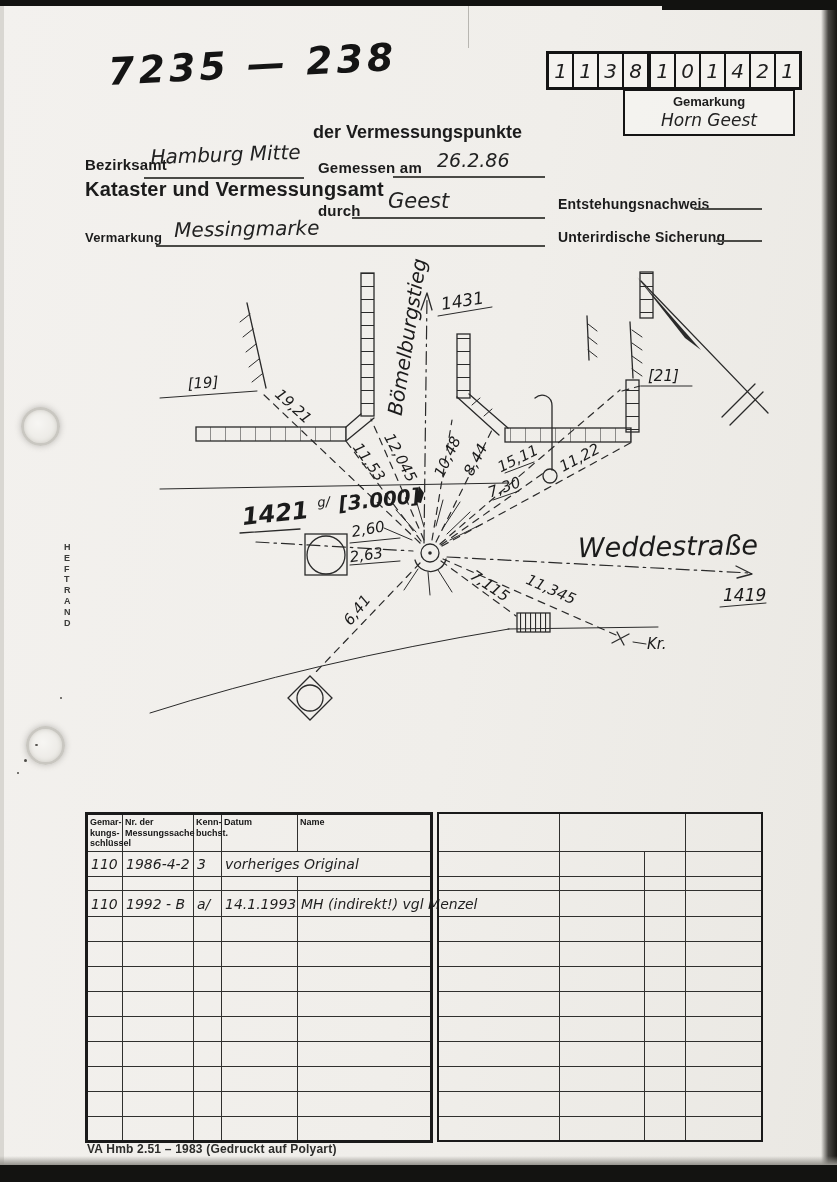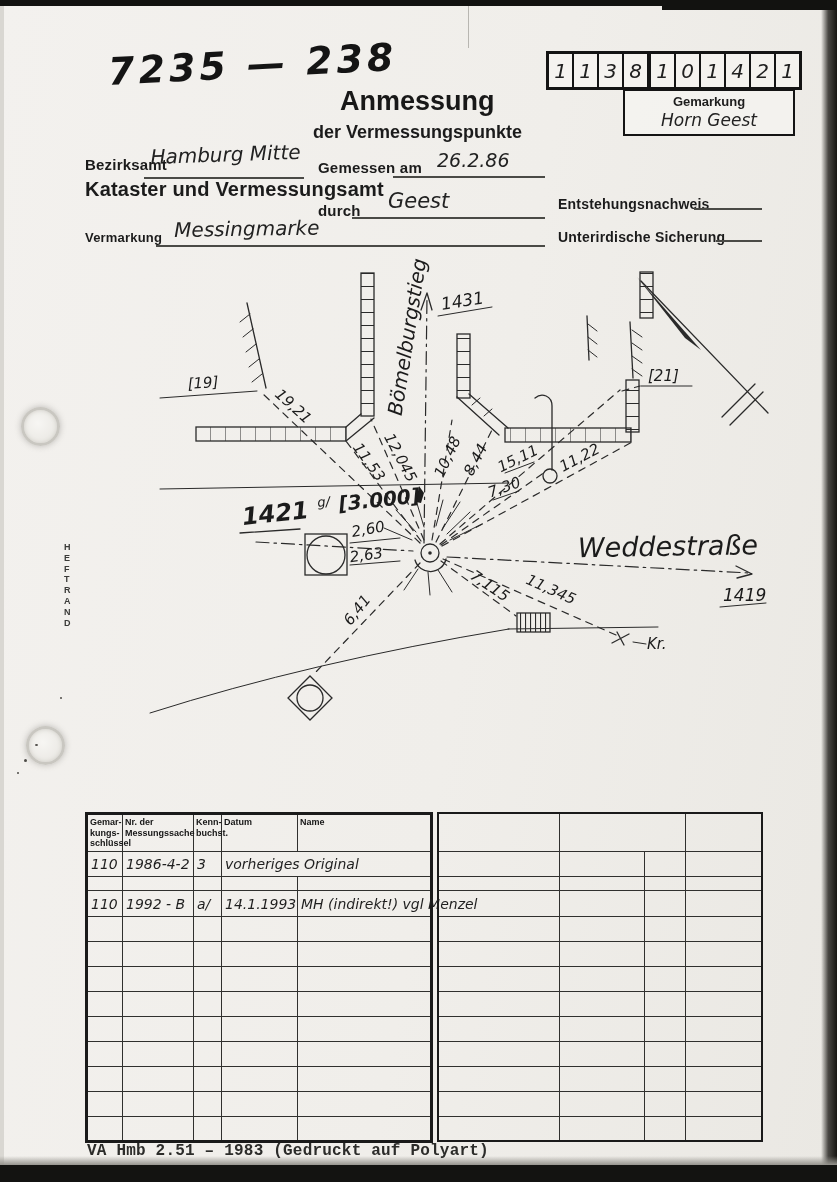"Anmessung" div.abs { html: <div>Anmessung</div> -> none }
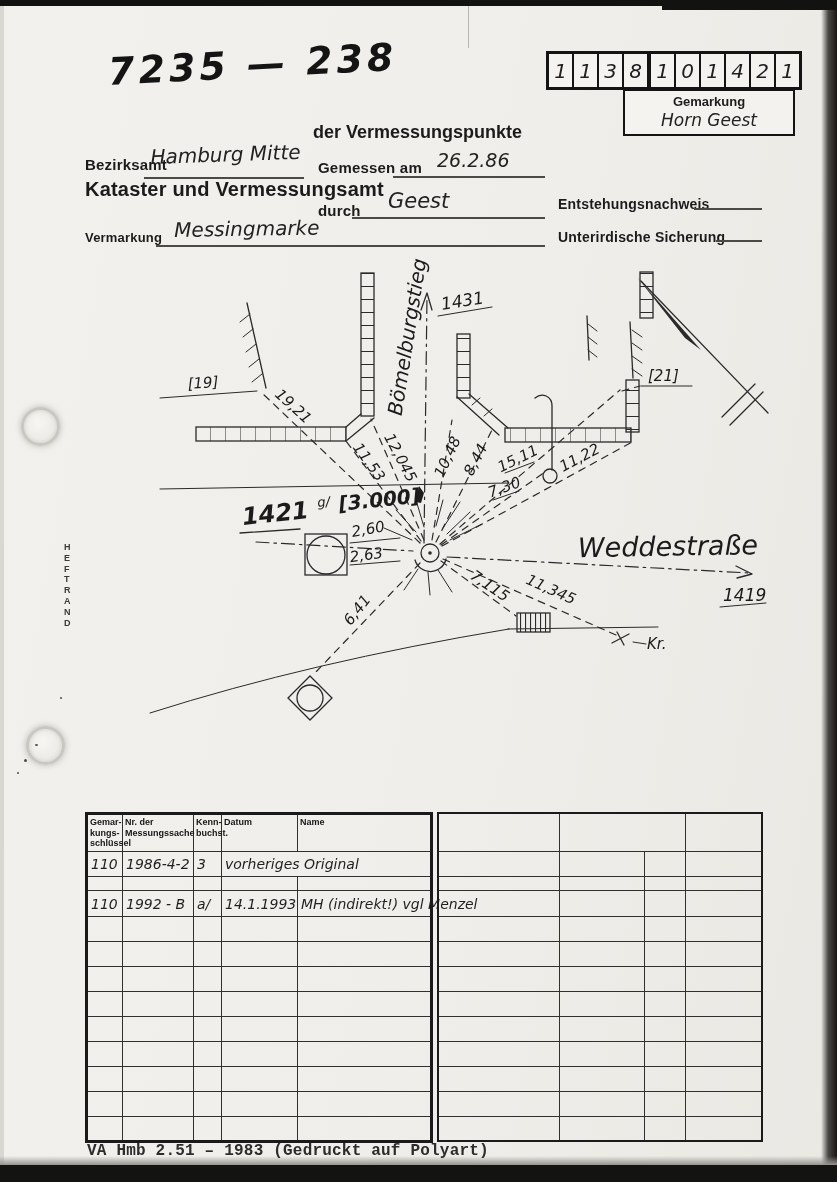"VA Hmb 2.51 – 1983" .footer-note { font-family: Liberation Mono, monospace -> none; font-size: 16px -> 12px }
